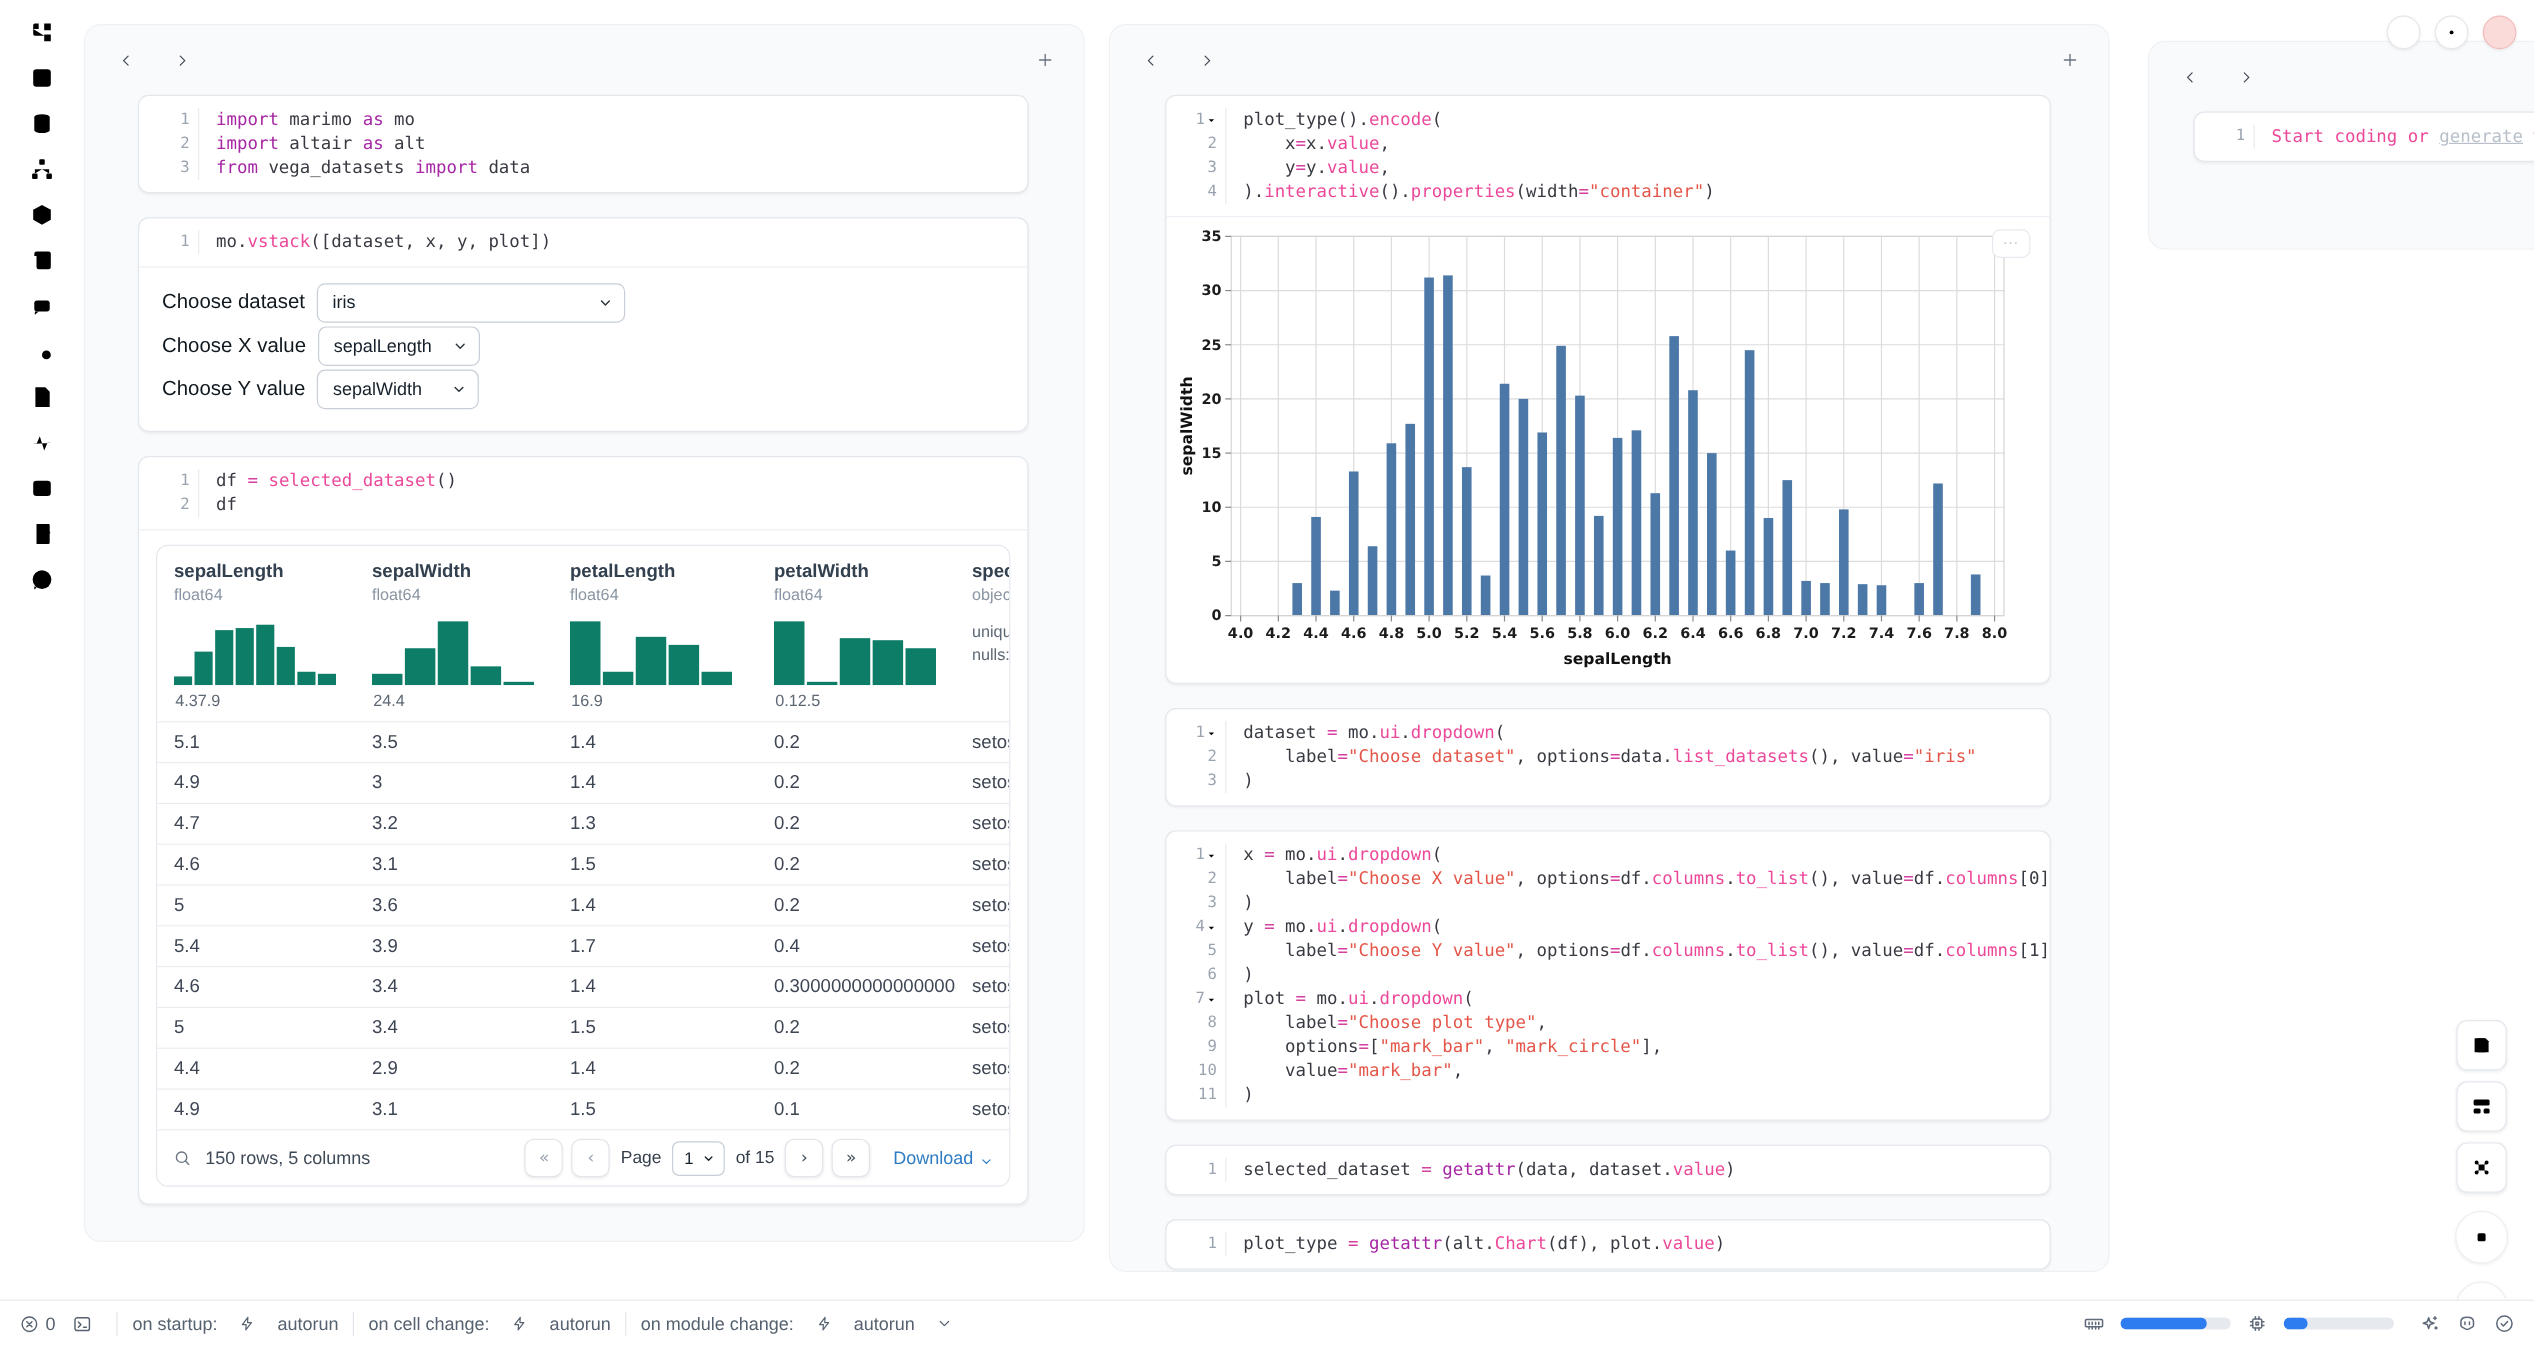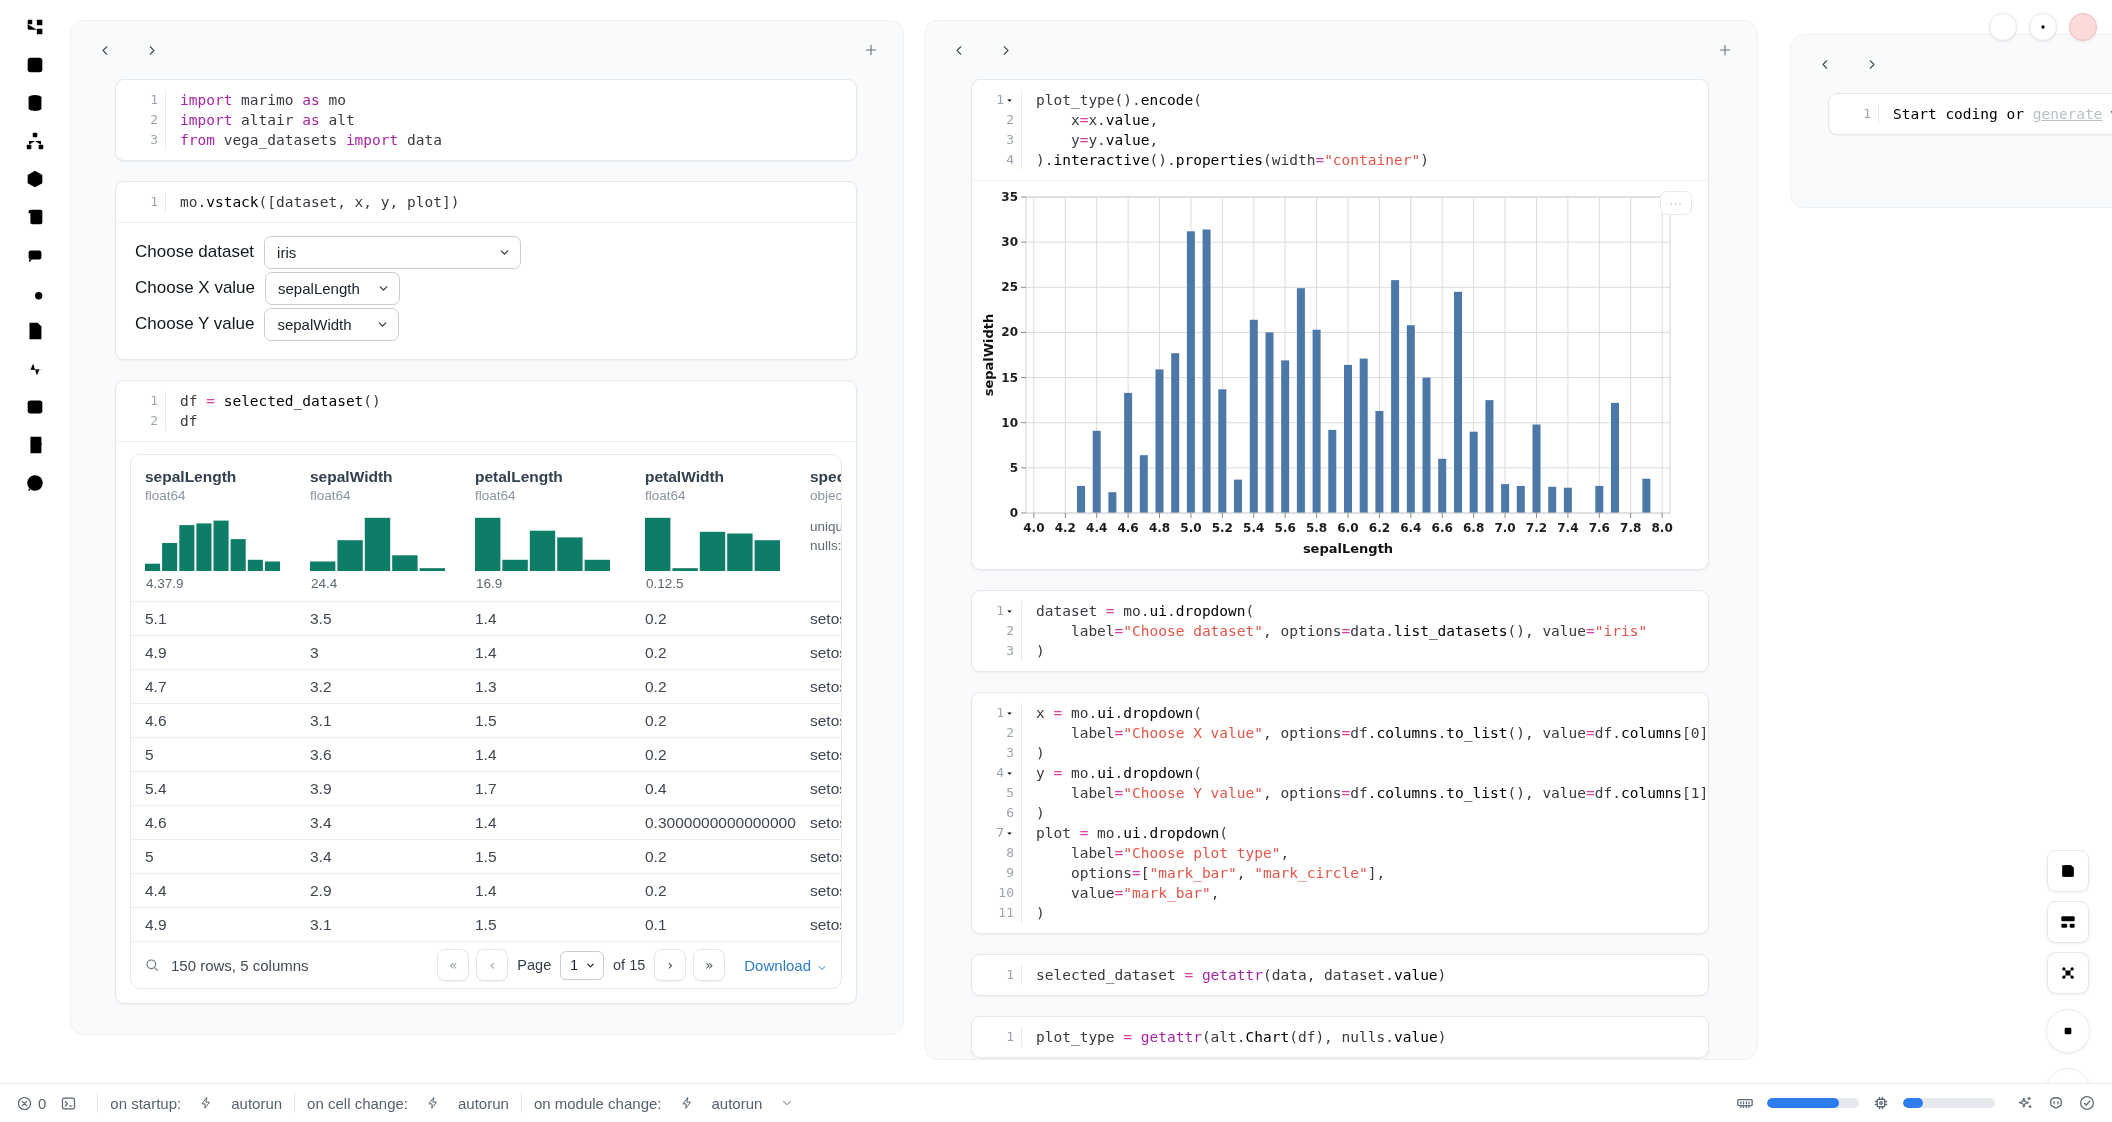"encode" .tk-f { color: #000000 -> #ec4899 }
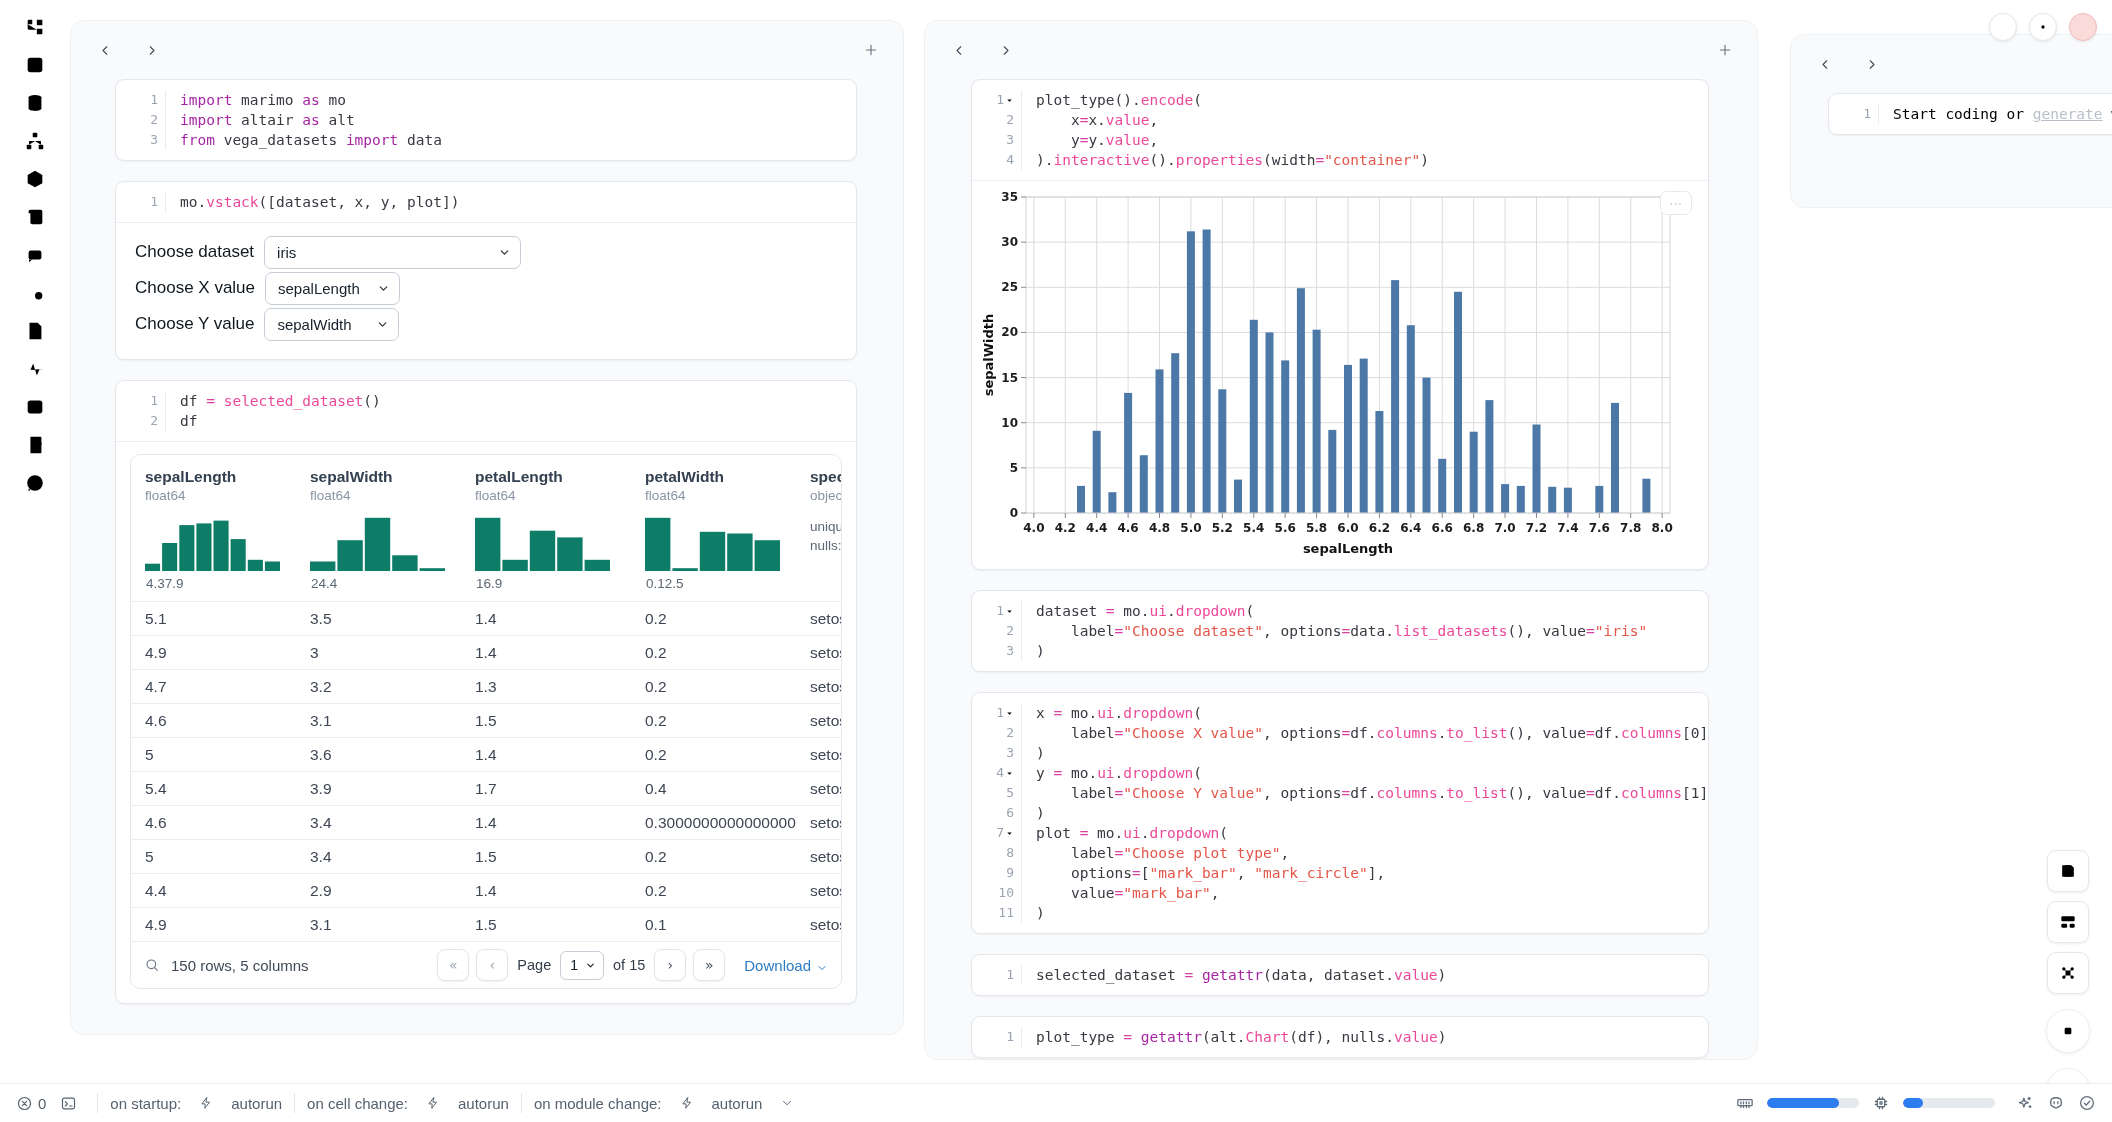"Start coding or" .tk-ph { color: #000000 -> #ec4899 }
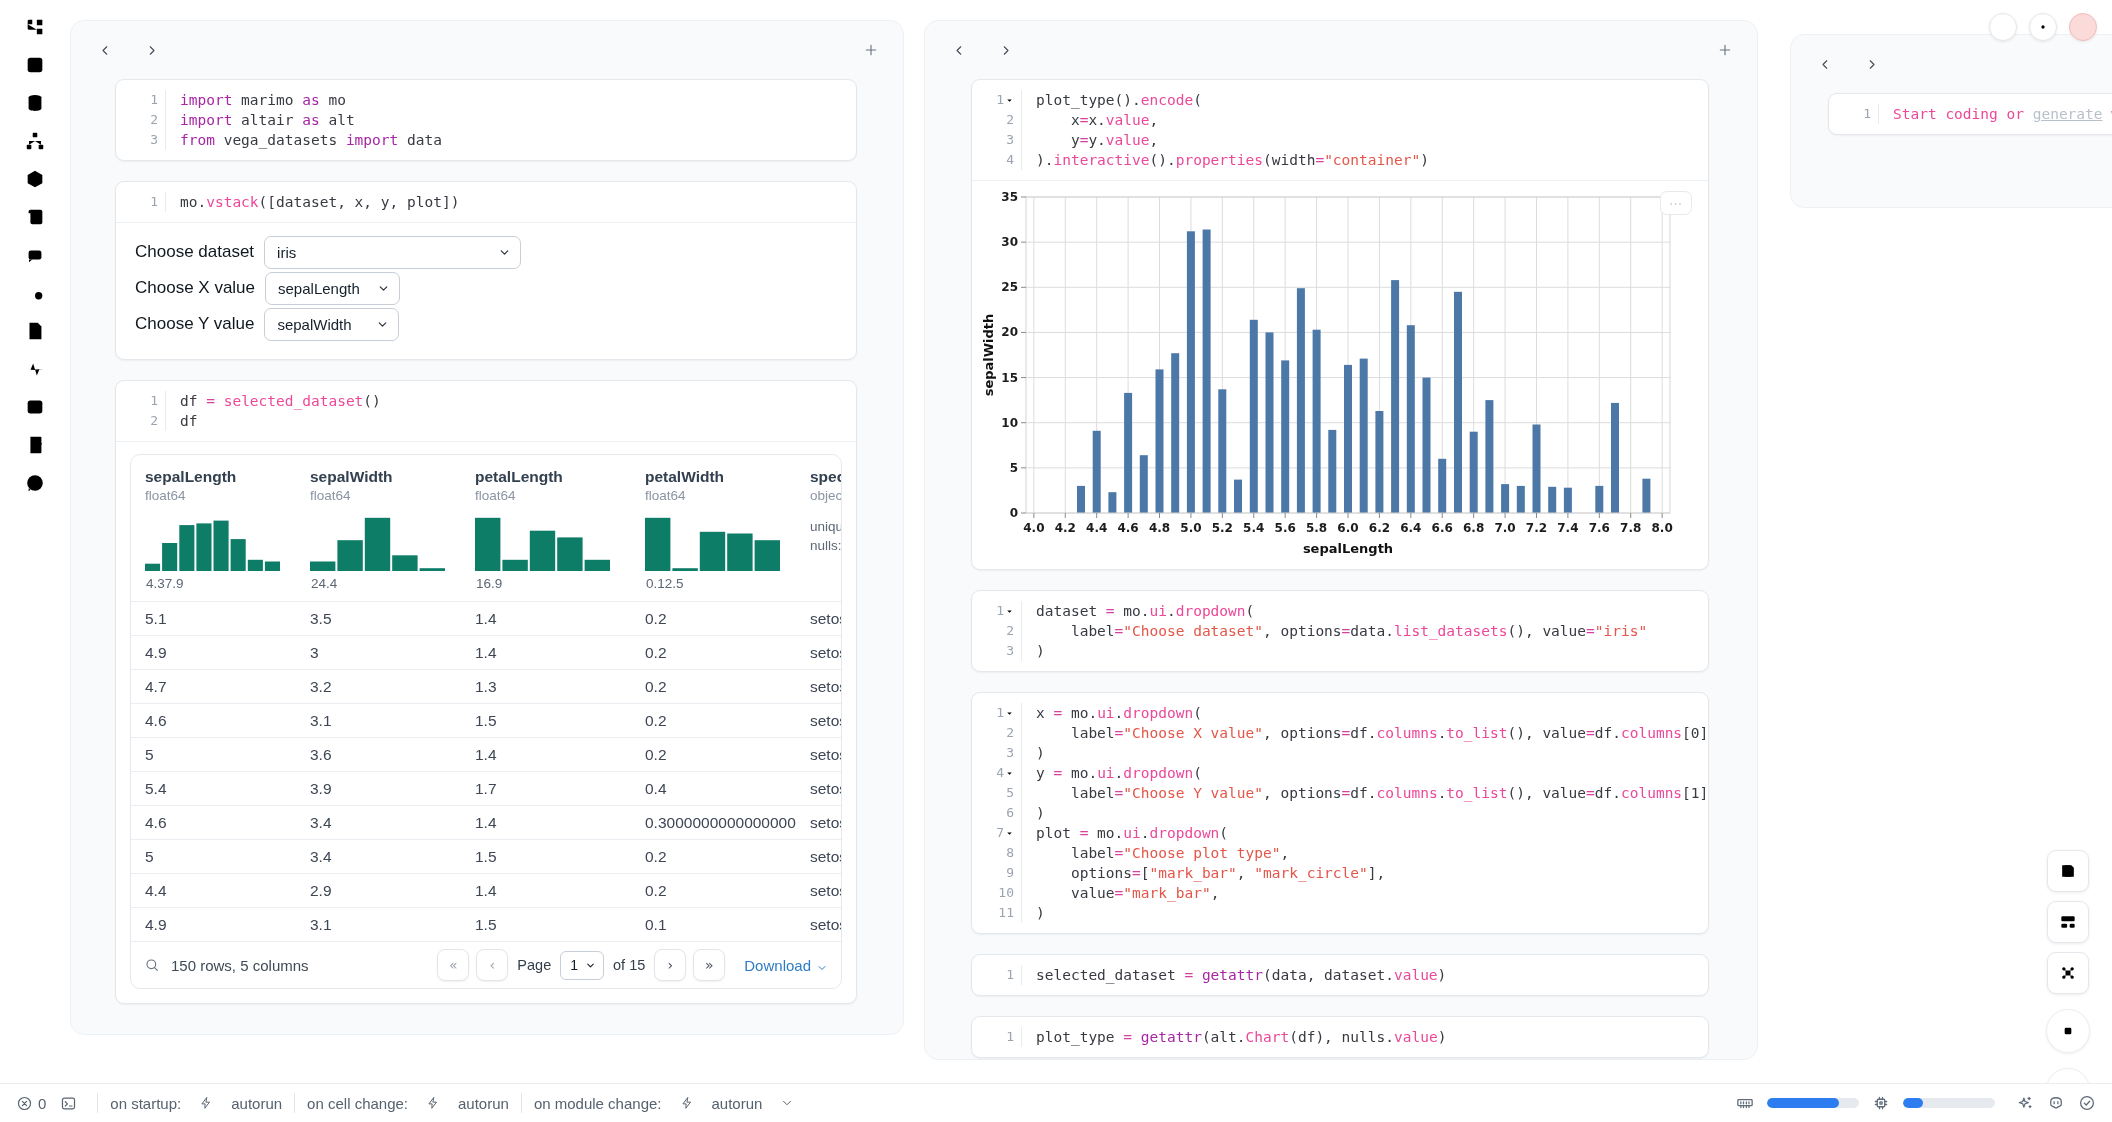"(df), nulls." span.tk-t { text: nulls -> plot }
